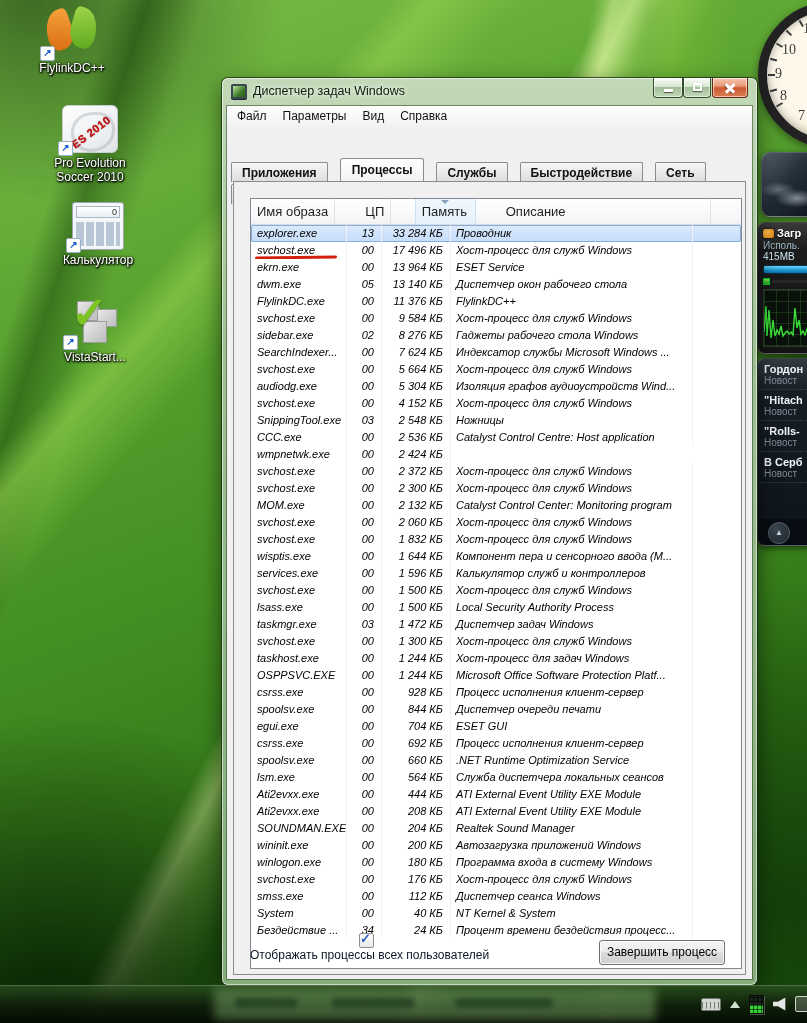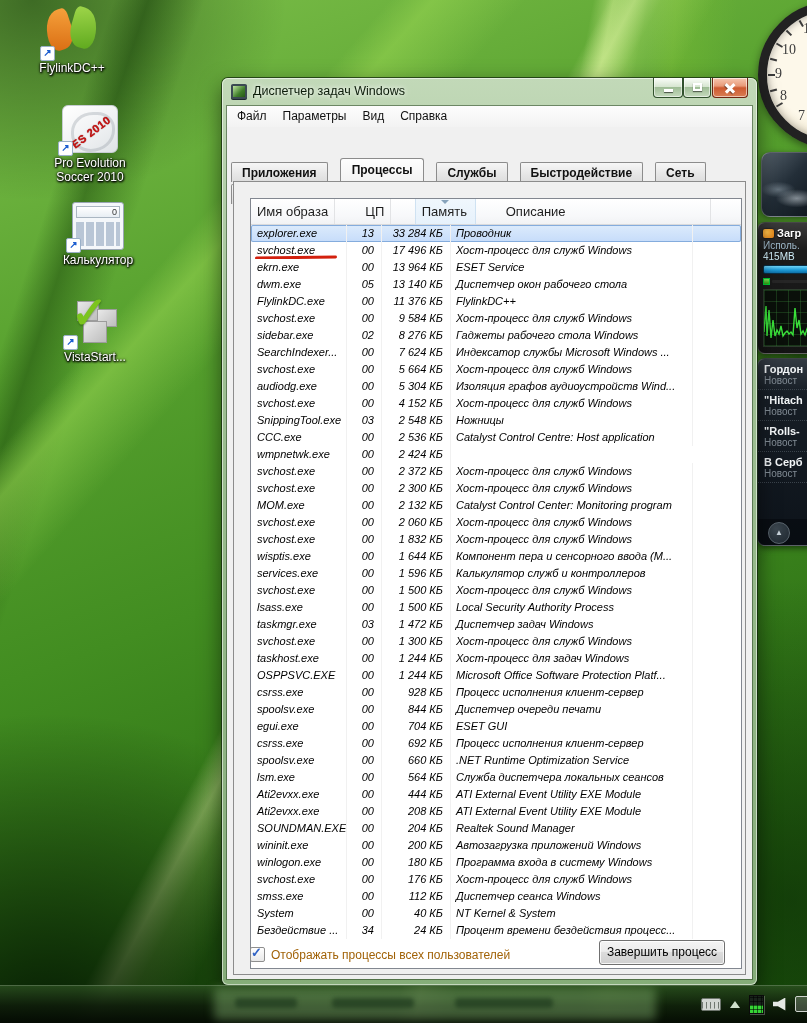"Отображать процессы всех пользователей" .tm-footer-check { color: #a16207 -> #0f172a; flex-direction: none -> column }
